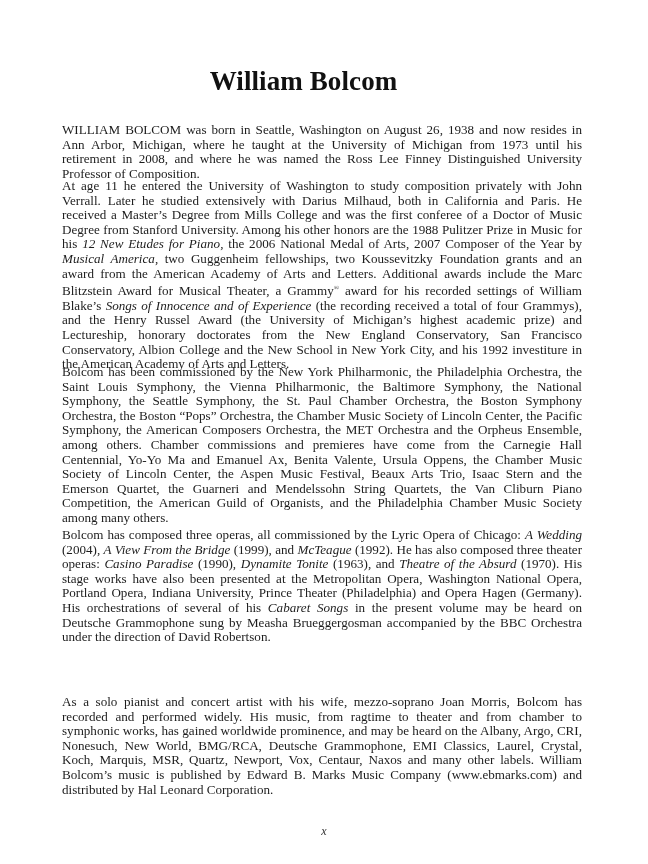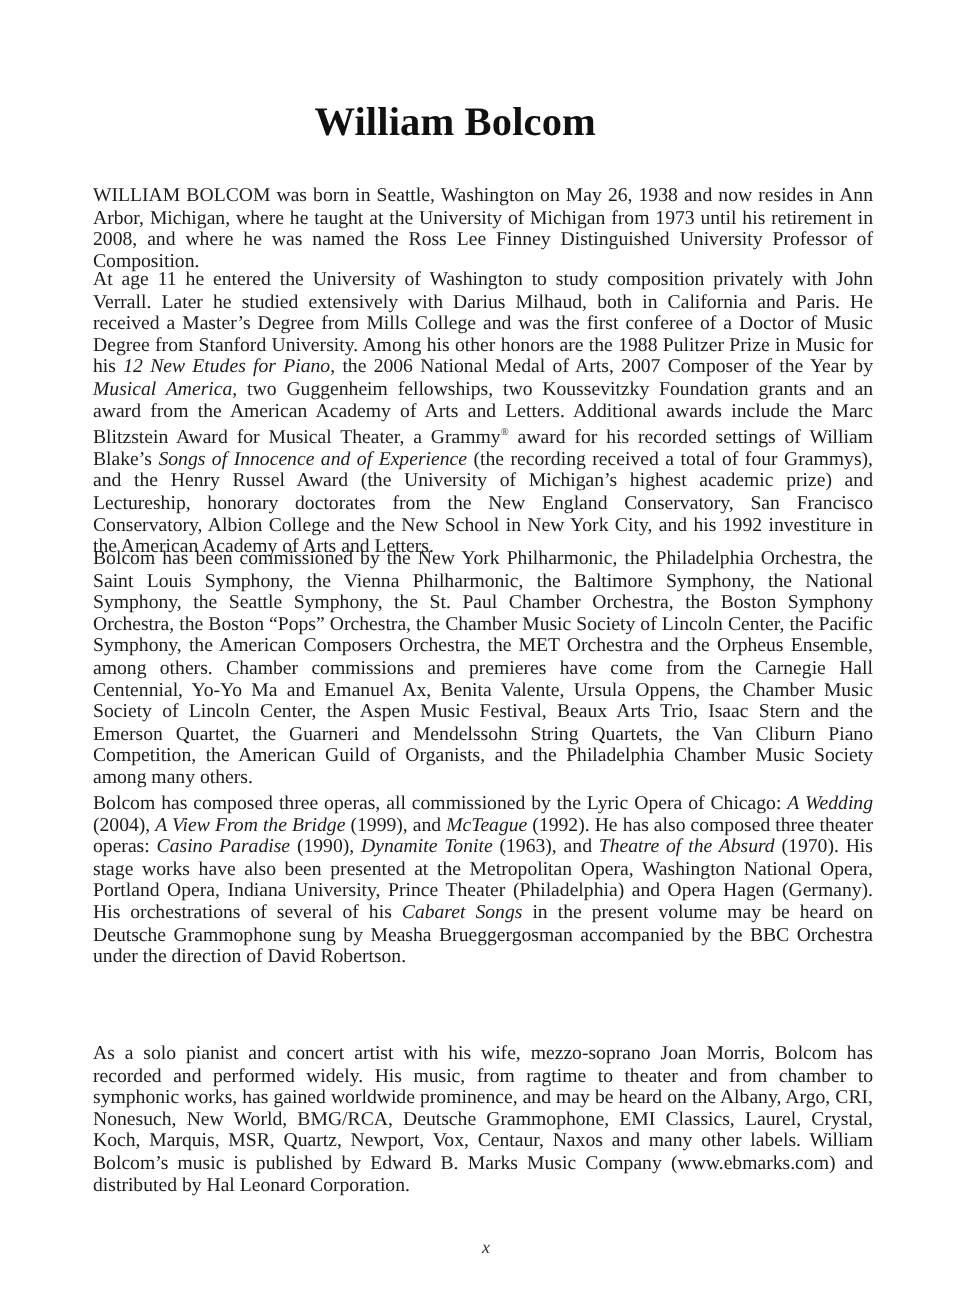"WILLIAM BOLCOM was born in" span { text: May -> August }
